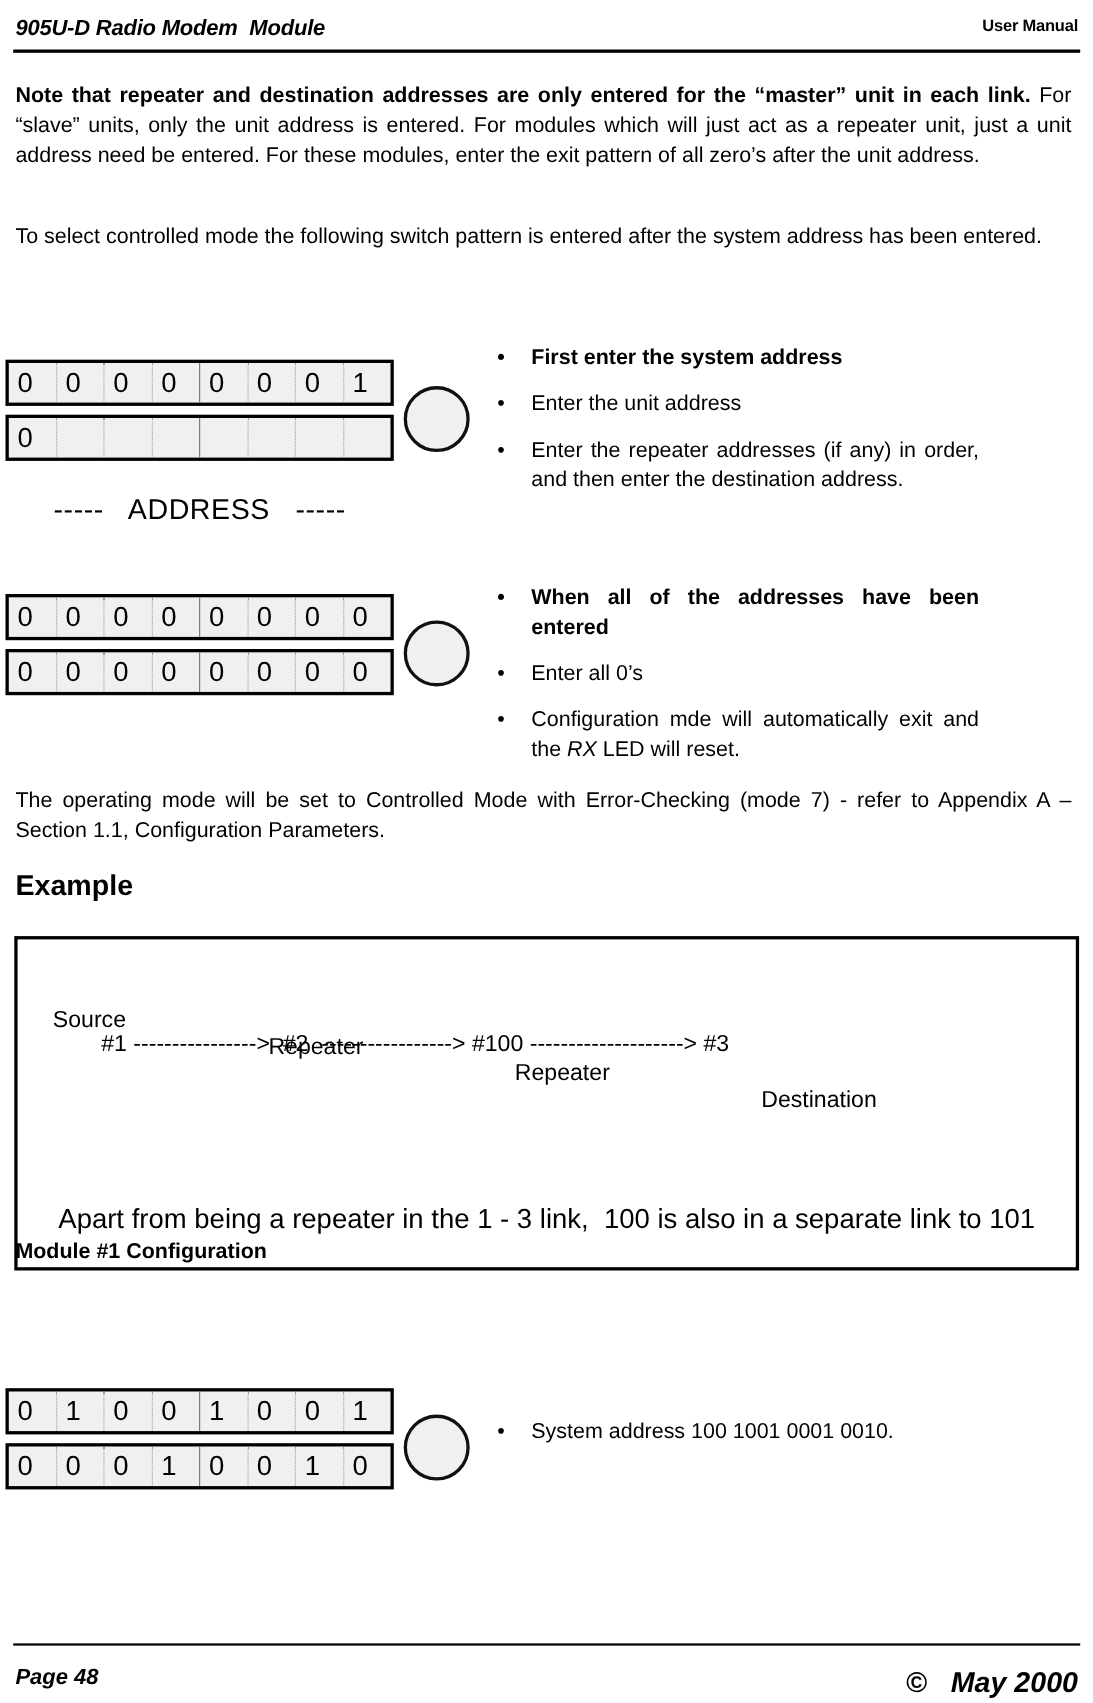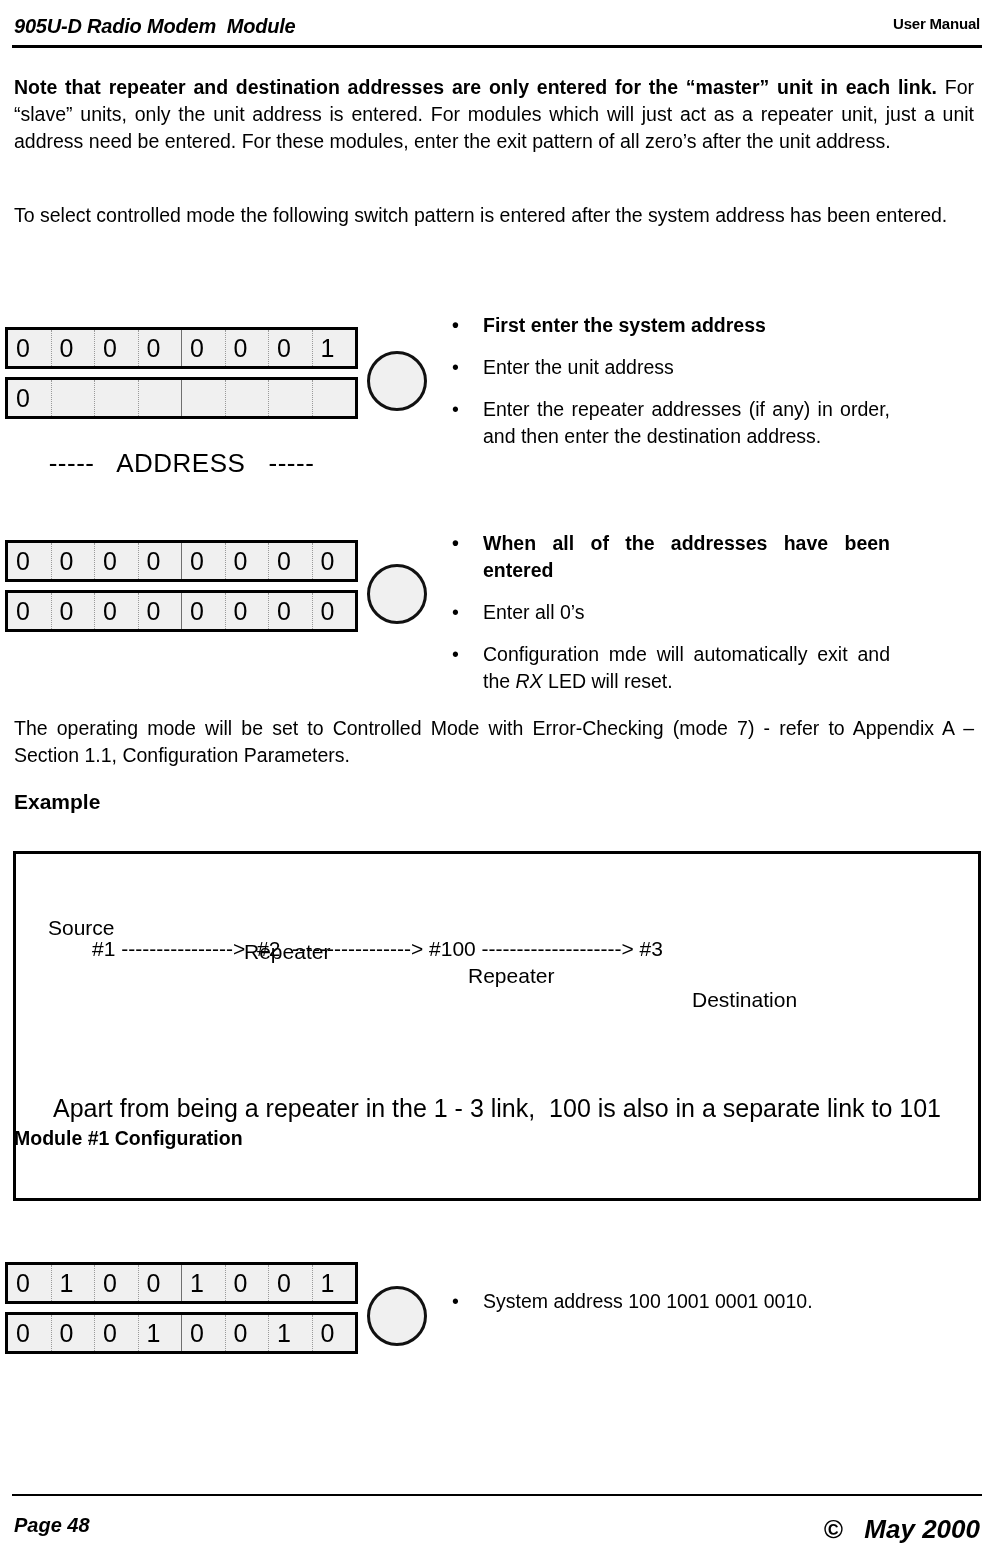"Example" .example-h { font-size: 21px -> 26px }
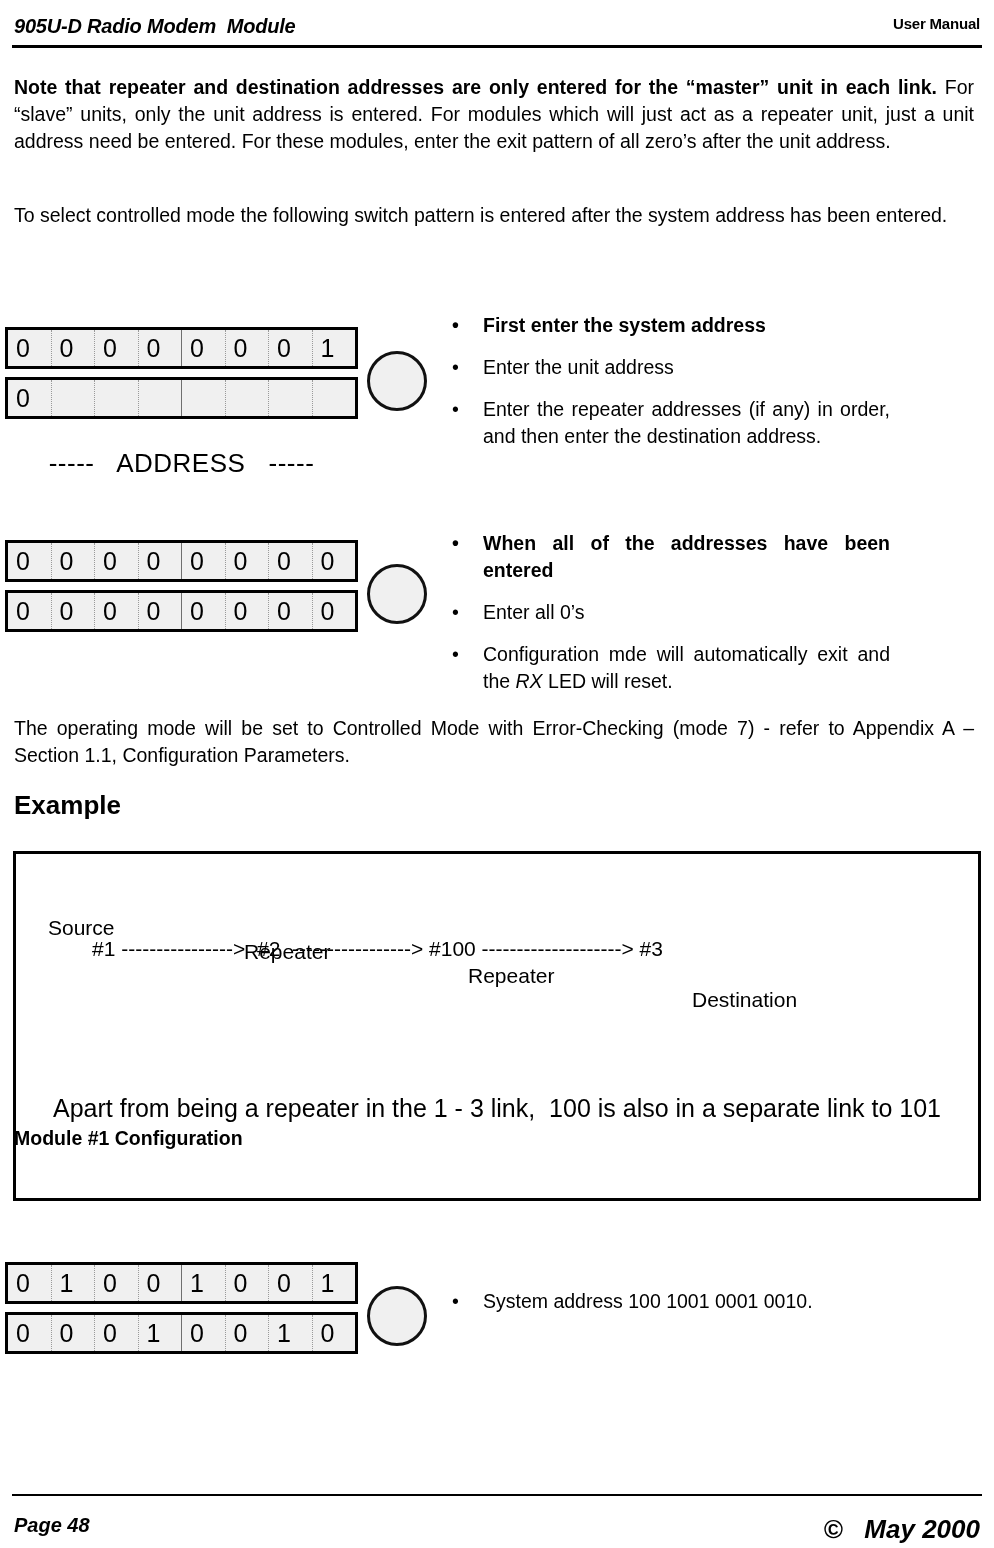"Source" .exbox { height: 350px -> 304px }
